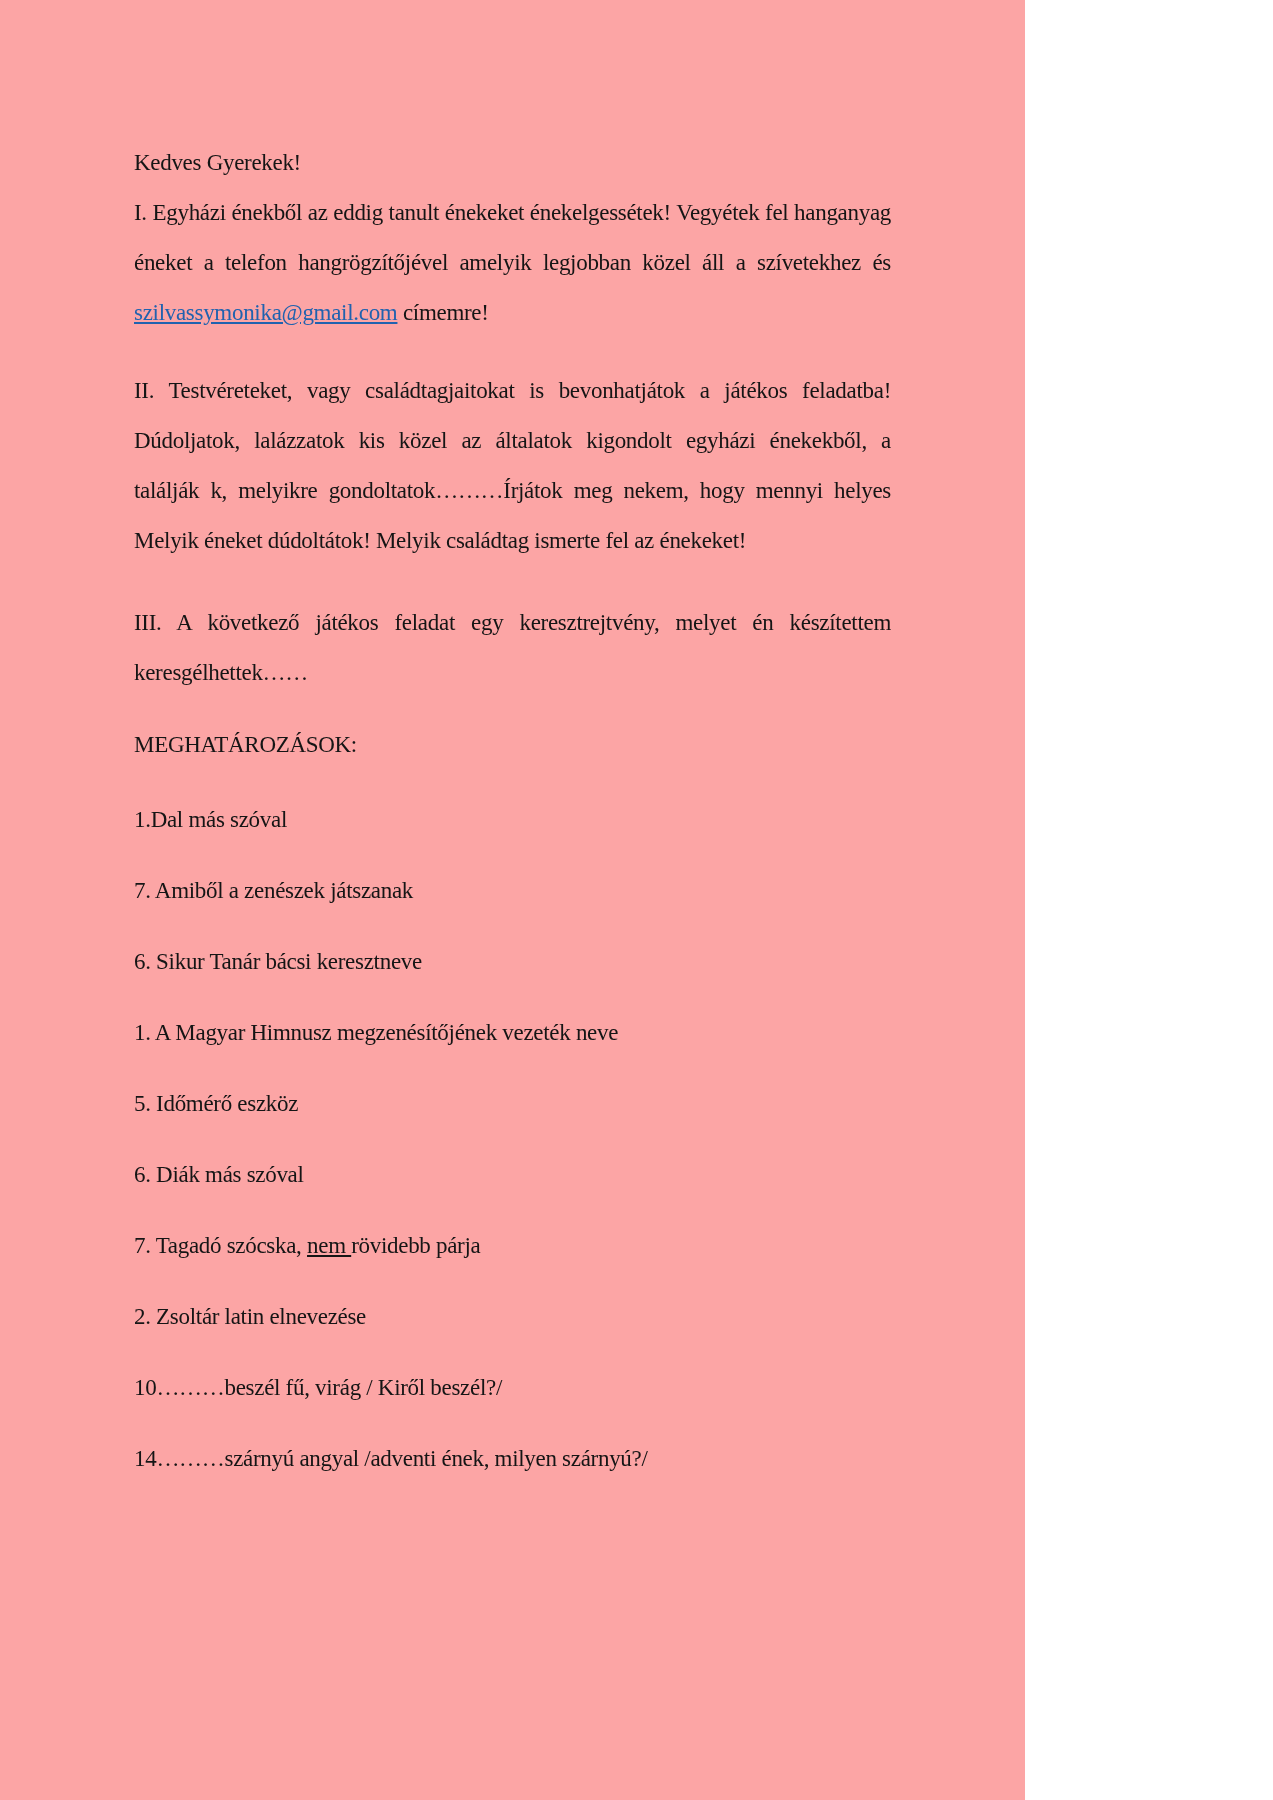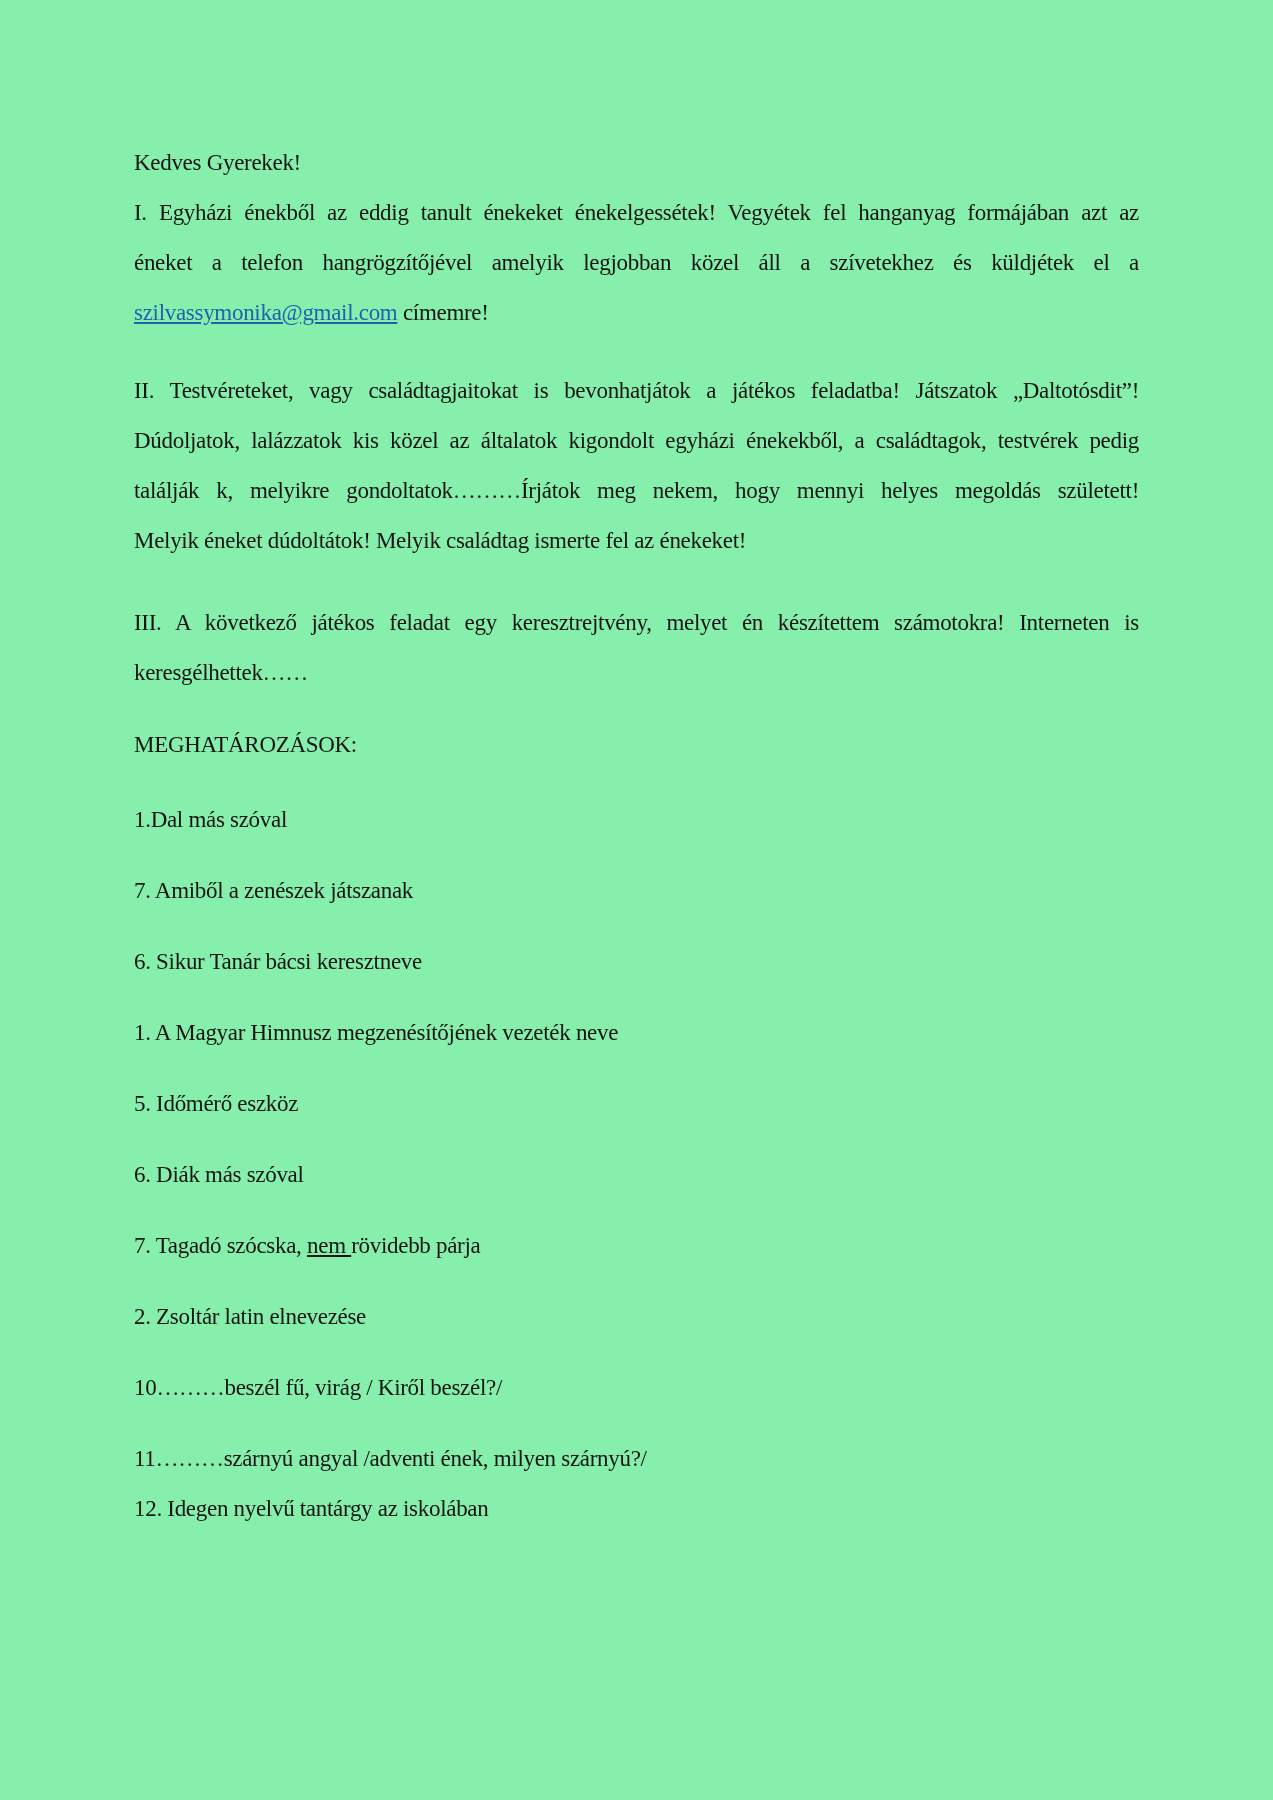"Kedves Gyerekek!" .page { background: #86efac -> #fca5a5; width: 1273px -> 1025px }
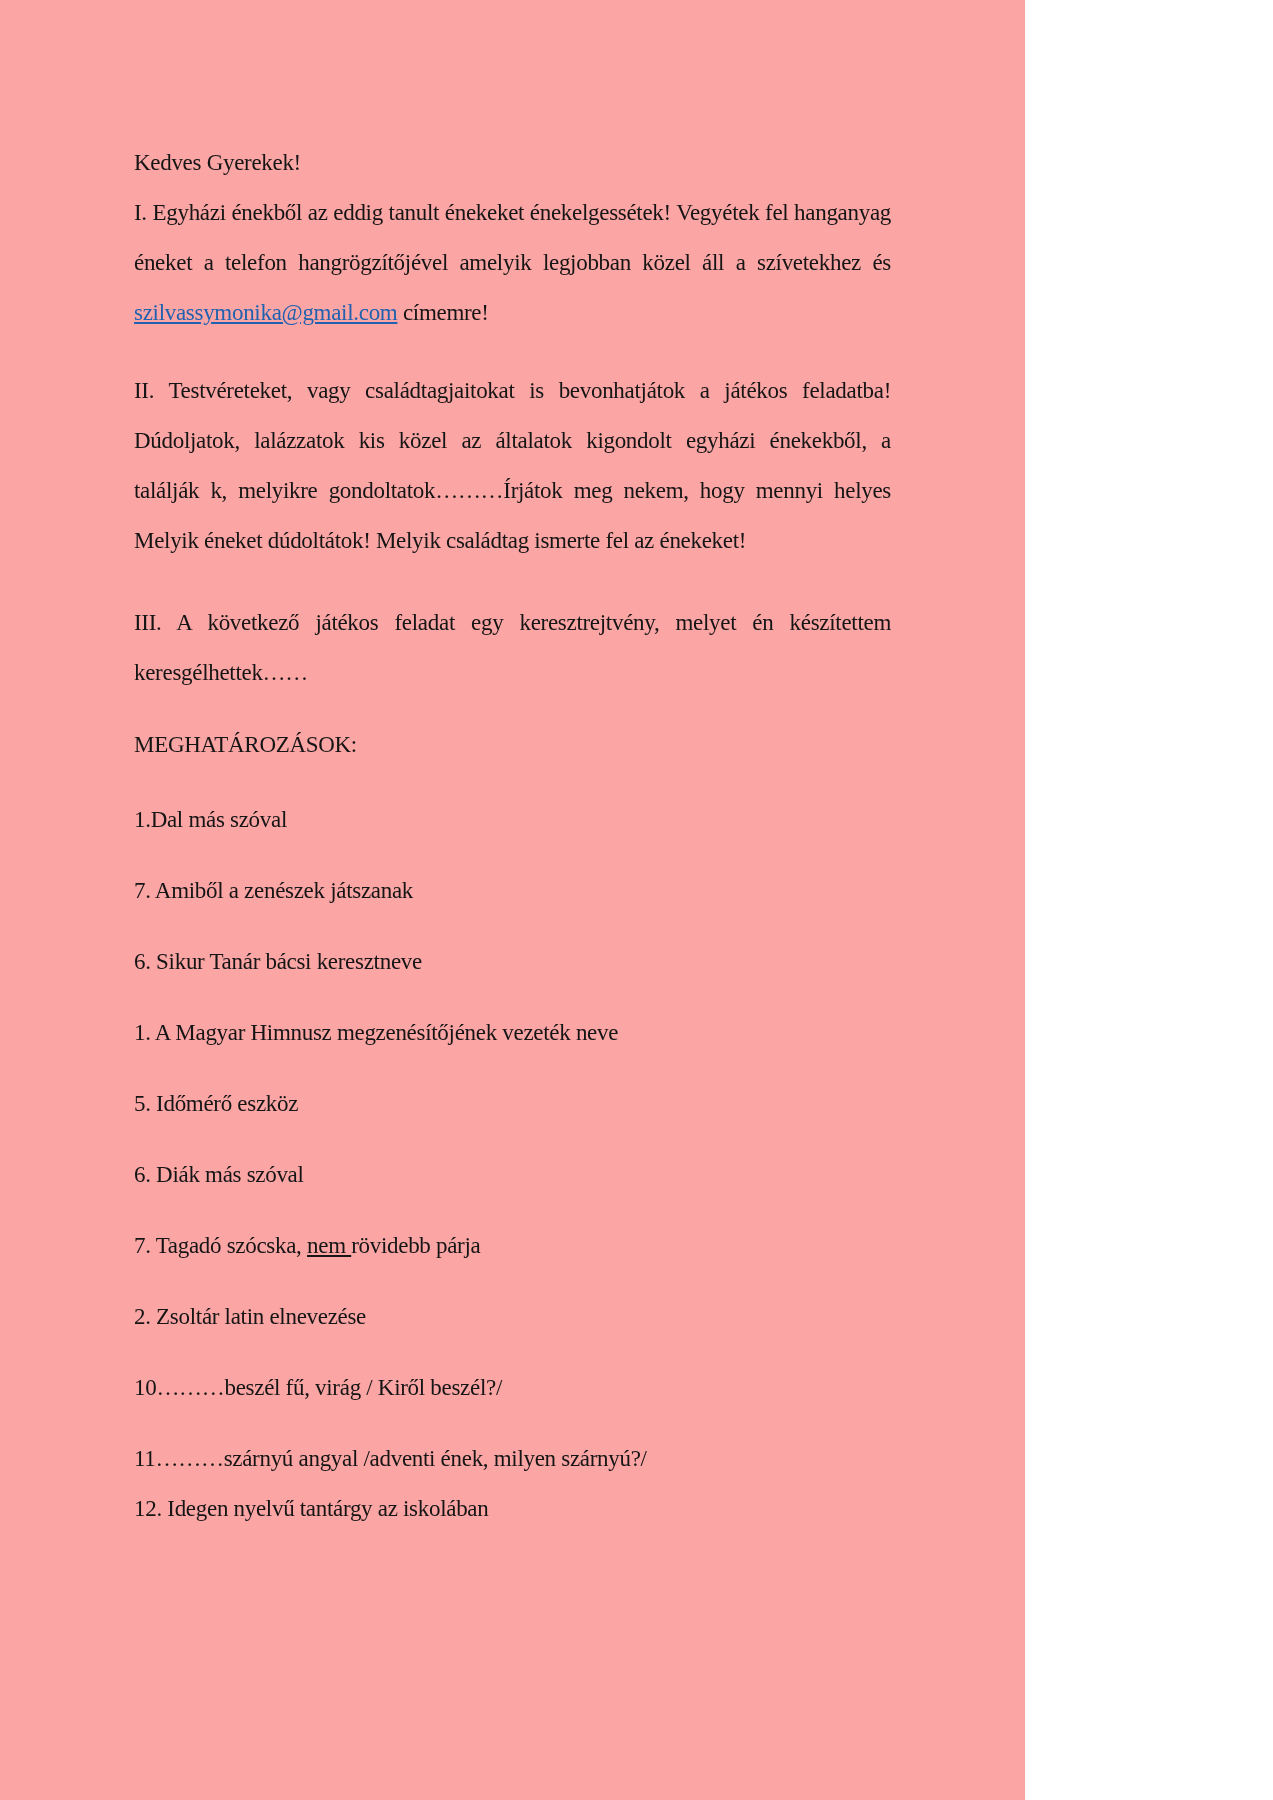"11………szárnyú angyal /adventi ének," div.line { text: 11 -> 14 }
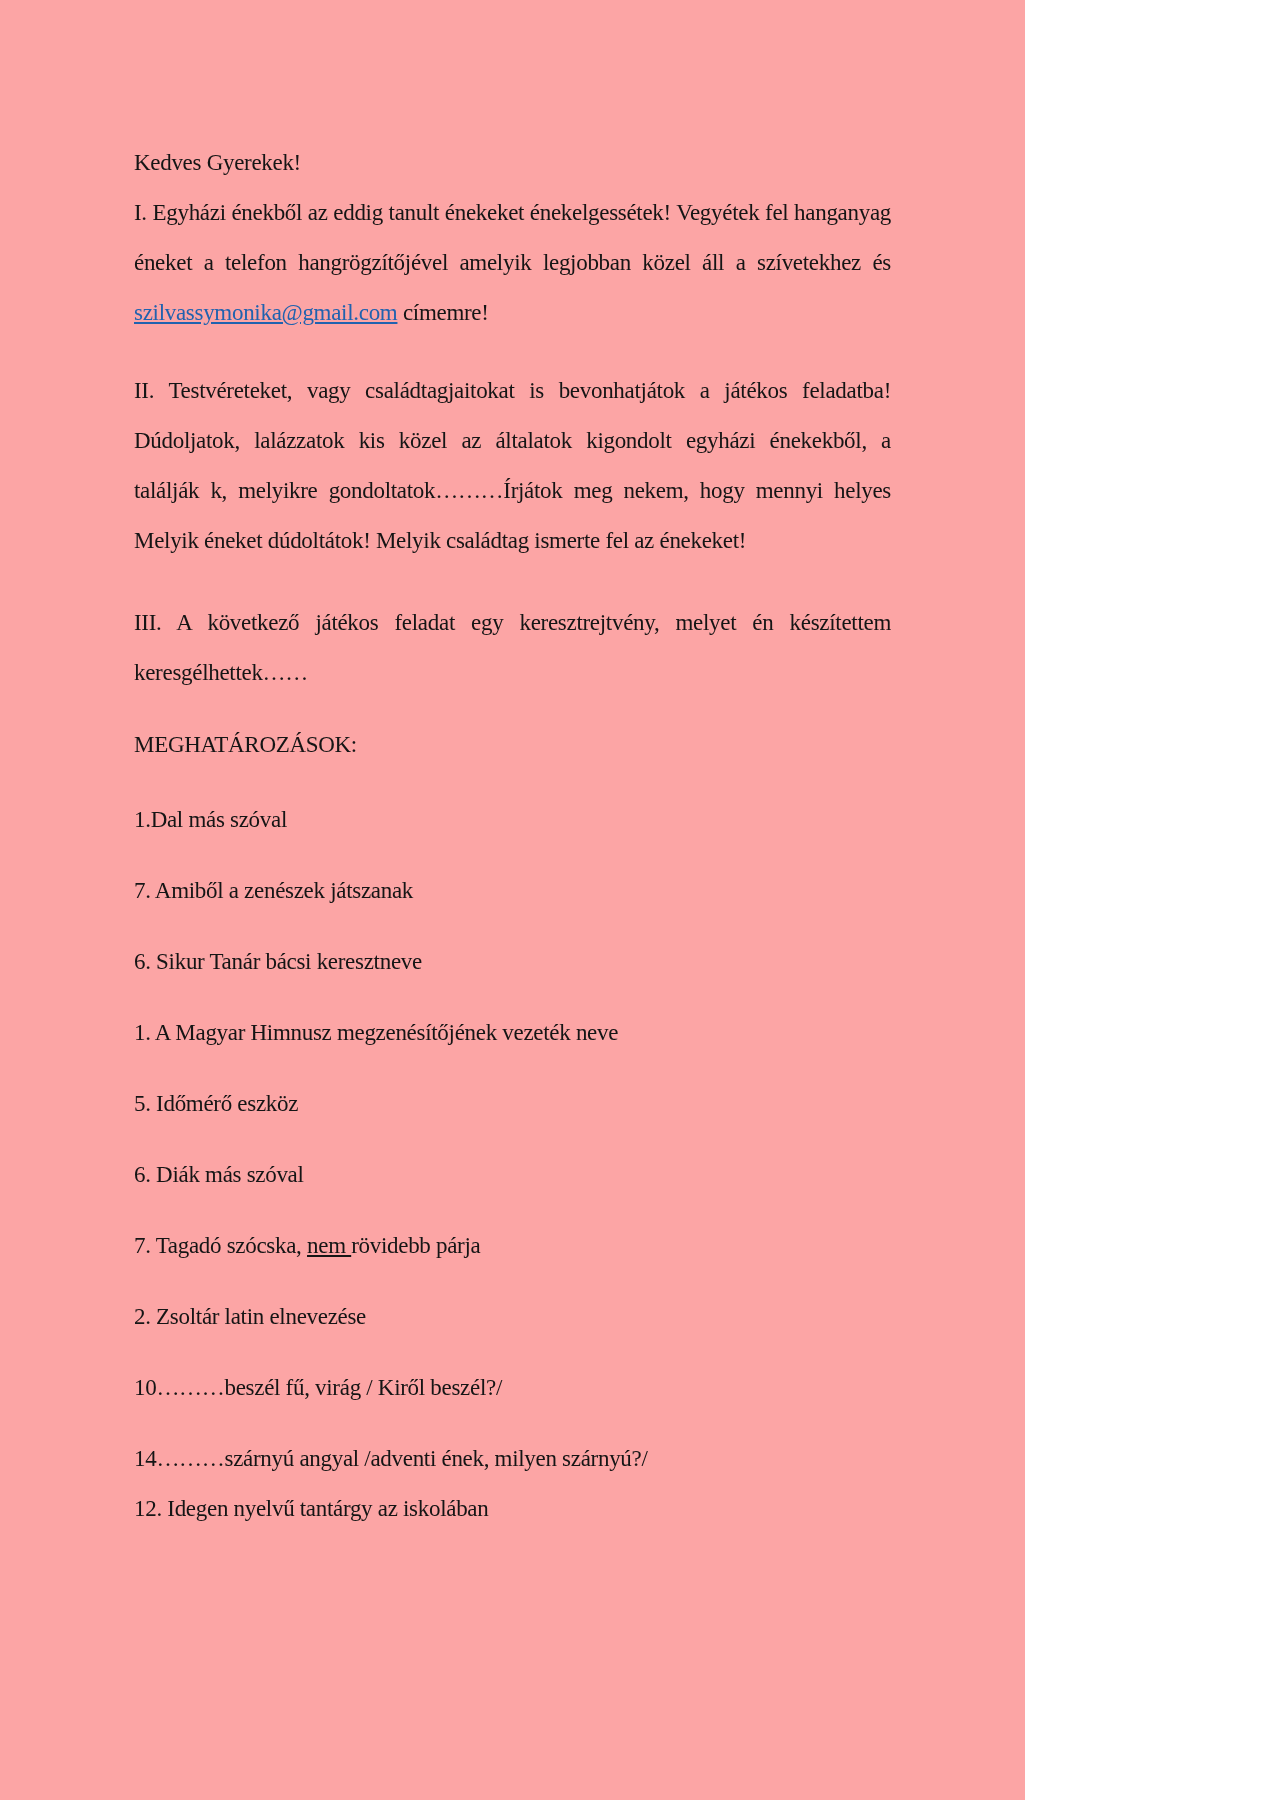"12. Idegen nyelvű tantárgy az" div.line { html: <div>12. Idegen nyelvű tantárgy az iskolában</div> -> none }
